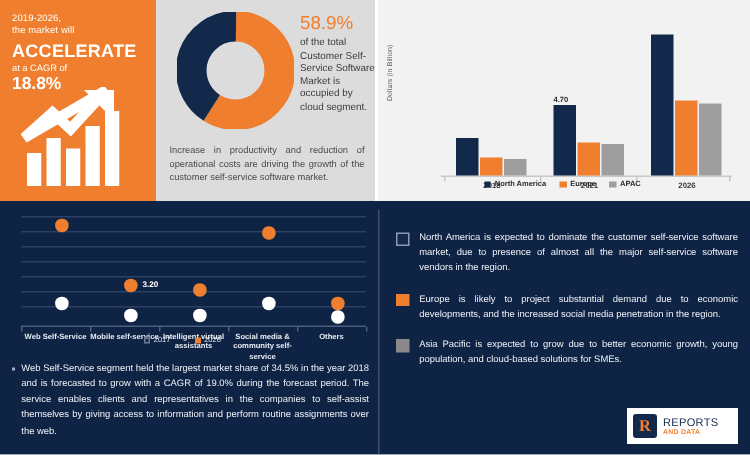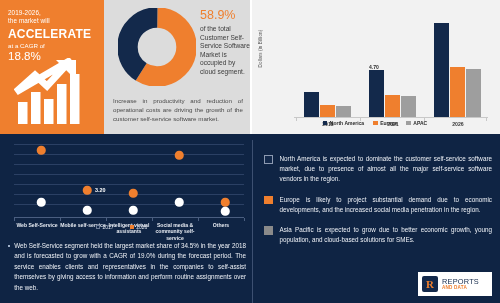"18.8%" .accel-cagr { font-weight: 400 -> 700 }
